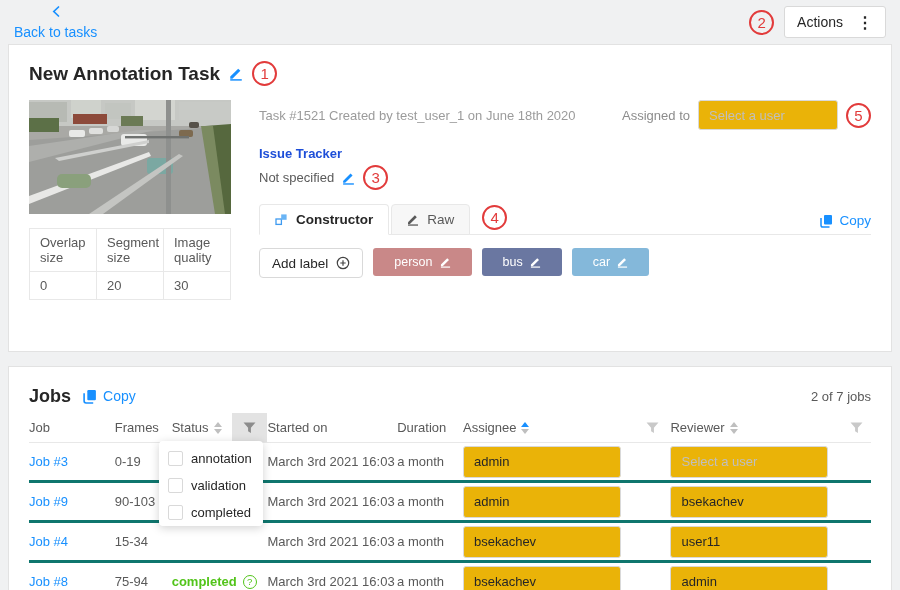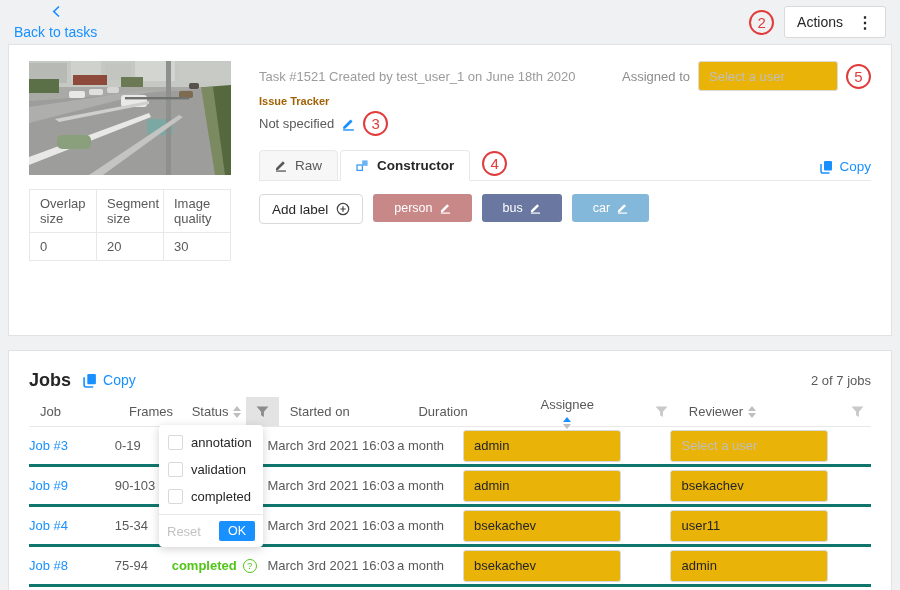"New Annotation Task" div.task-title-row { html: none -> <div> <span>New Annotation Task</span> <span> <svg> <path></path> <rect></rect> </svg> </span> <span>1</span> </div> }
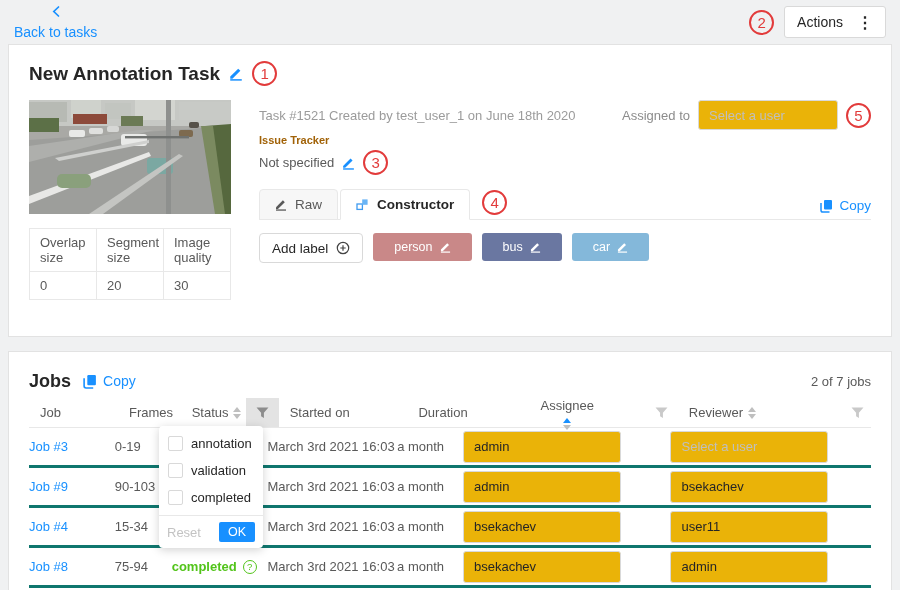"Issue Tracker" .it-label { color: #a16207 -> #1d4ed8; font-size: 11px -> 13px; margin-top: 4px -> 16px }
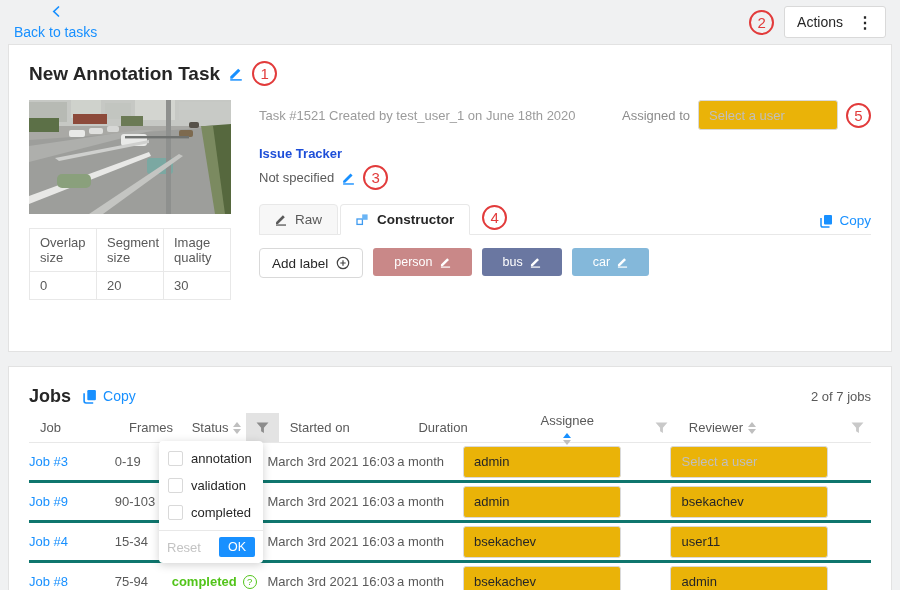"Raw" span.tab { order: before "Constructor" -> after "Constructor" }
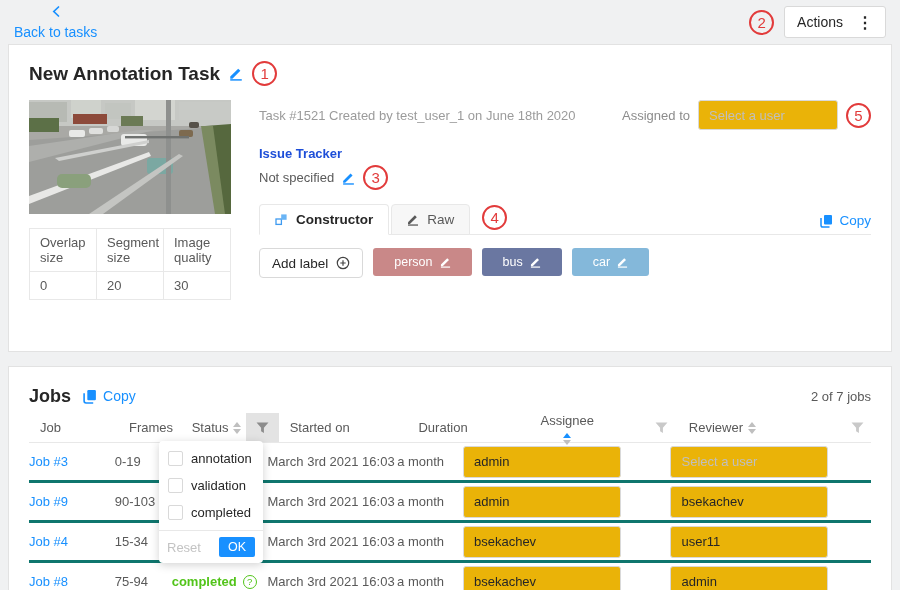"Job" .jheader .hcell { margin-left: 11px -> none }
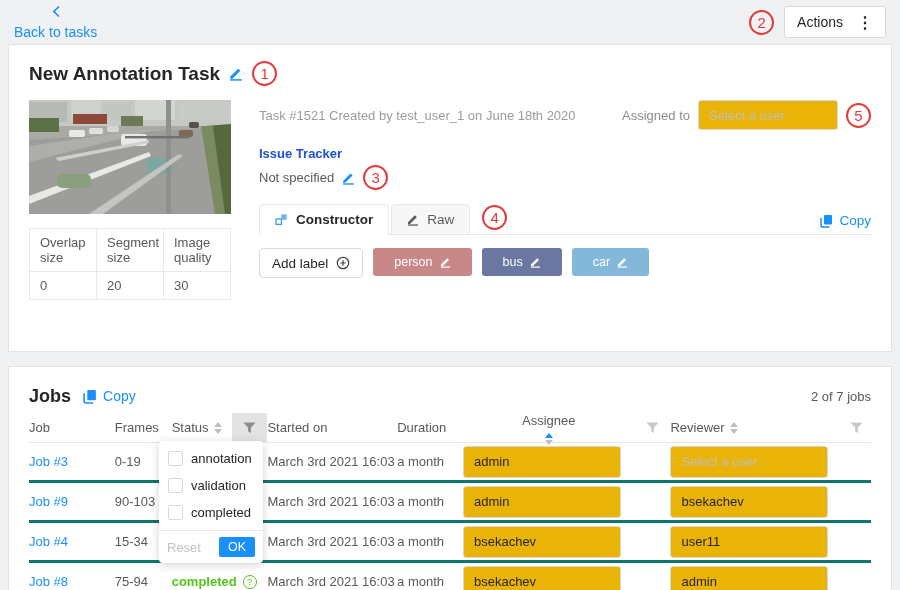"Assignee" .c-assignee { flex-direction: column -> none }
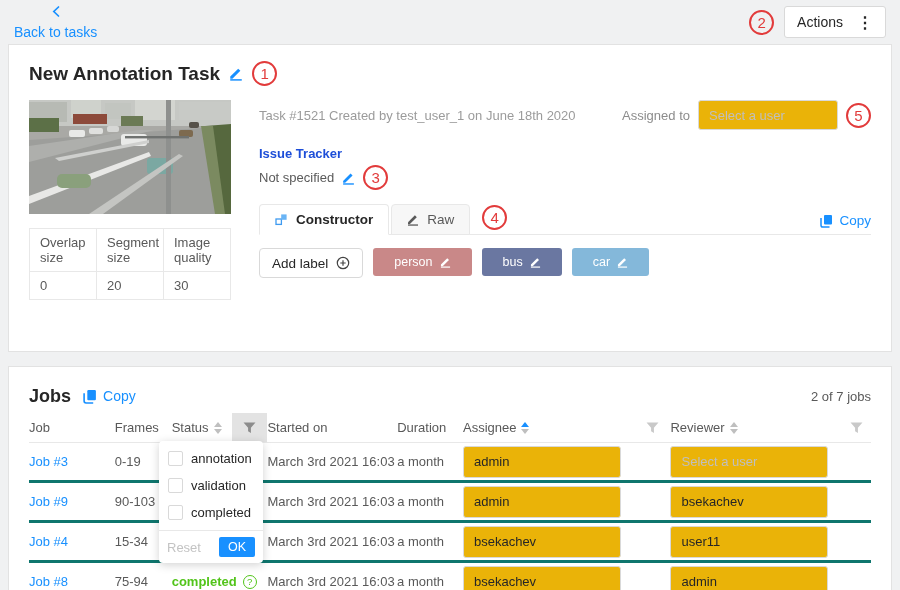"Reset" div.fd-footer { html: <div> <span>Reset</span> <button>OK</button> </div> -> none }
